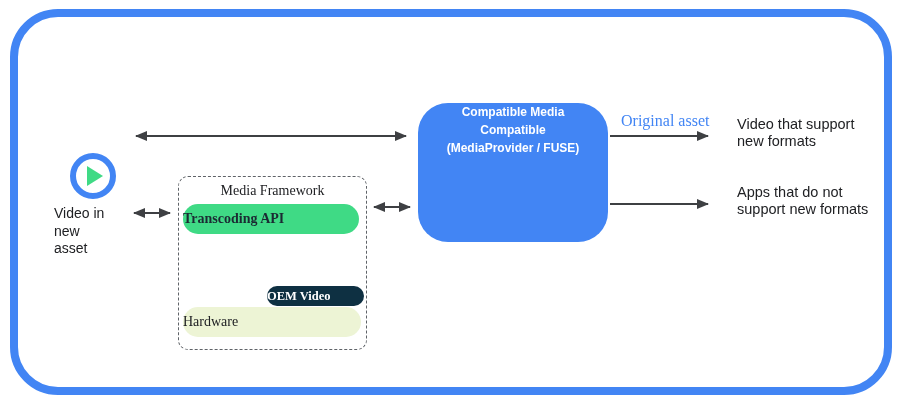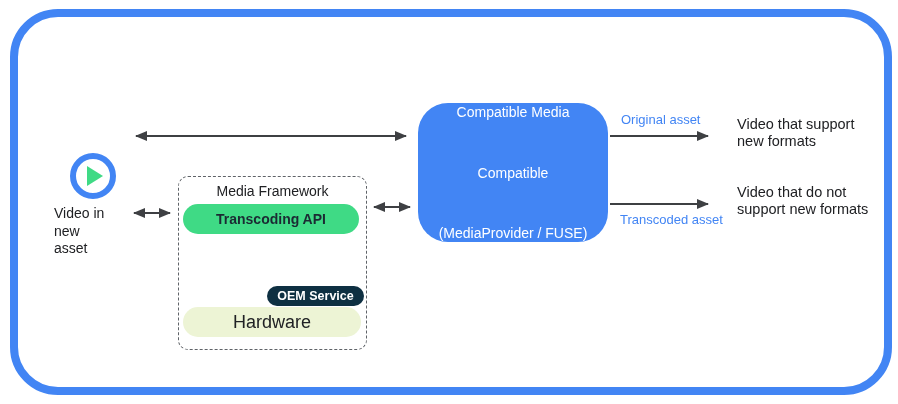"Compatible Media" .blue-box { font-size: 14px -> 12px; font-weight: normal -> bold; justify-content: space-between -> flex-start }
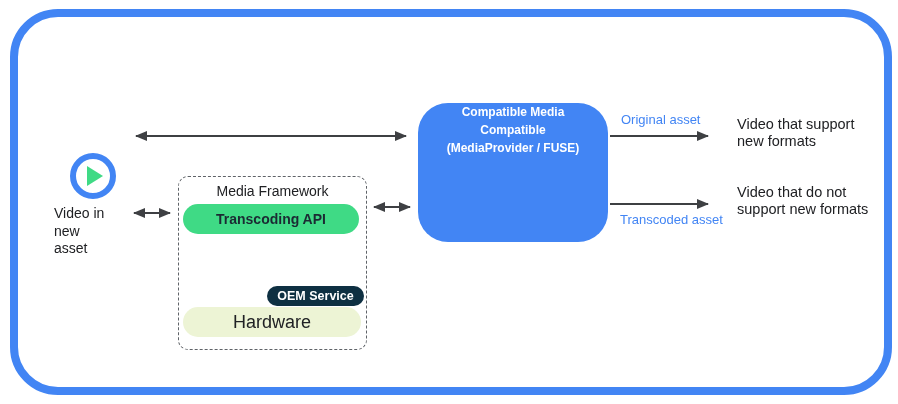"Original asset" .asset-label { font-family: none -> Liberation Serif, serif; font-size: 13px -> 16px }
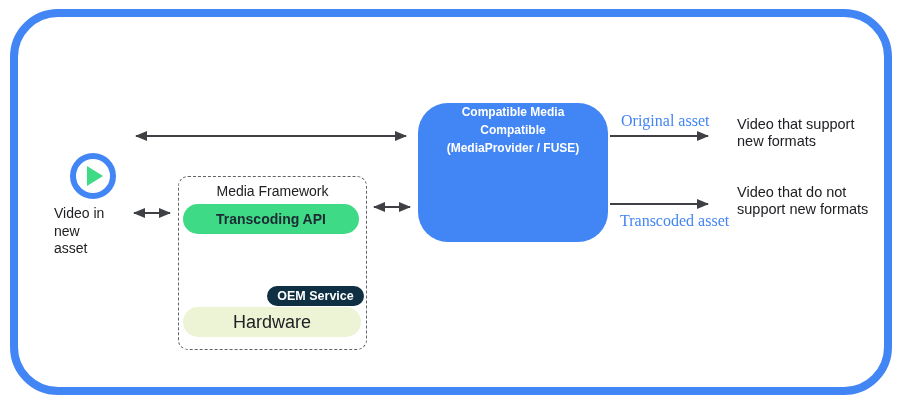"Media Framework" .mf-box { font-family: none -> Liberation Serif, serif }
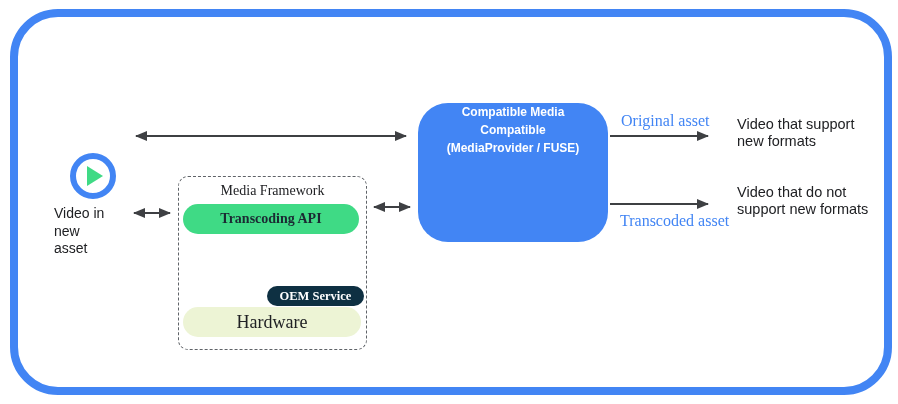"Video that do not" div { text: Video -> Apps }
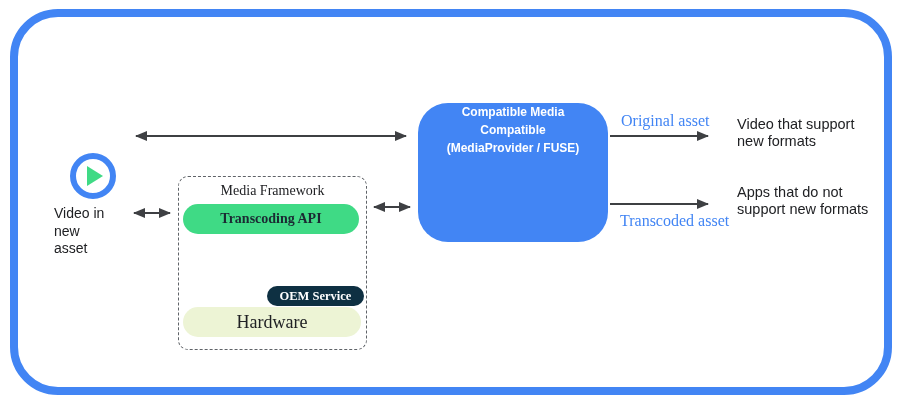"Transcoding API" .pill { justify-content: center -> none }
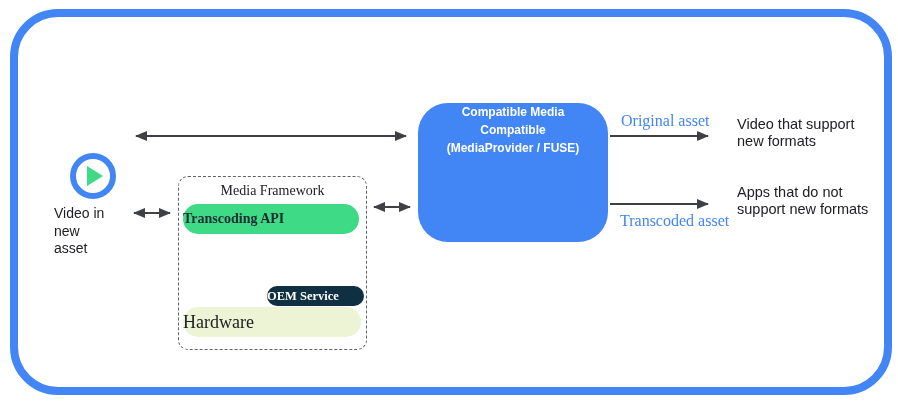"Transcoded asset" div.asset-label { html: <div>Transcoded asset</div> -> none }
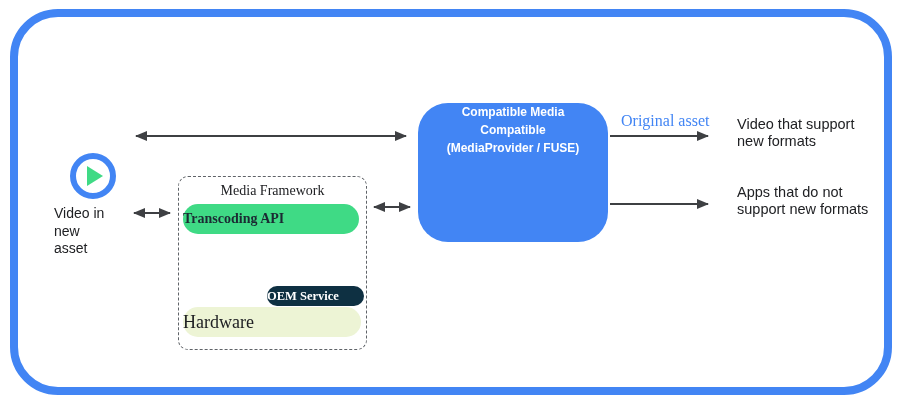"OEM Service" span { text: Service -> Video }
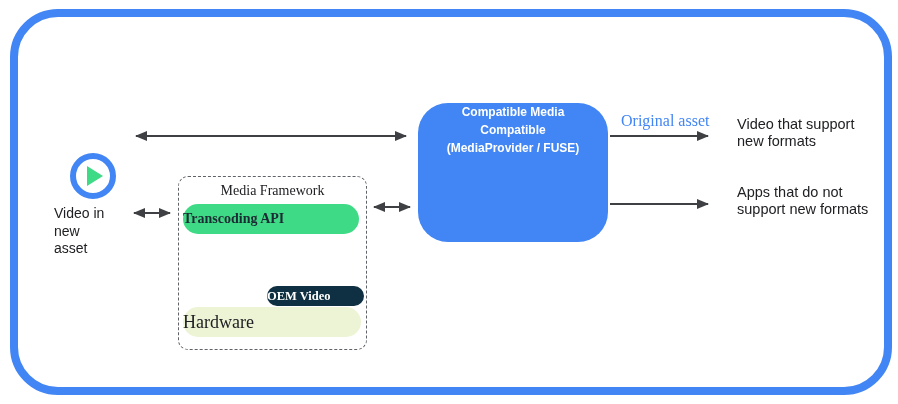"Hardware" .pill.hardware { font-size: 18px -> 14px }
